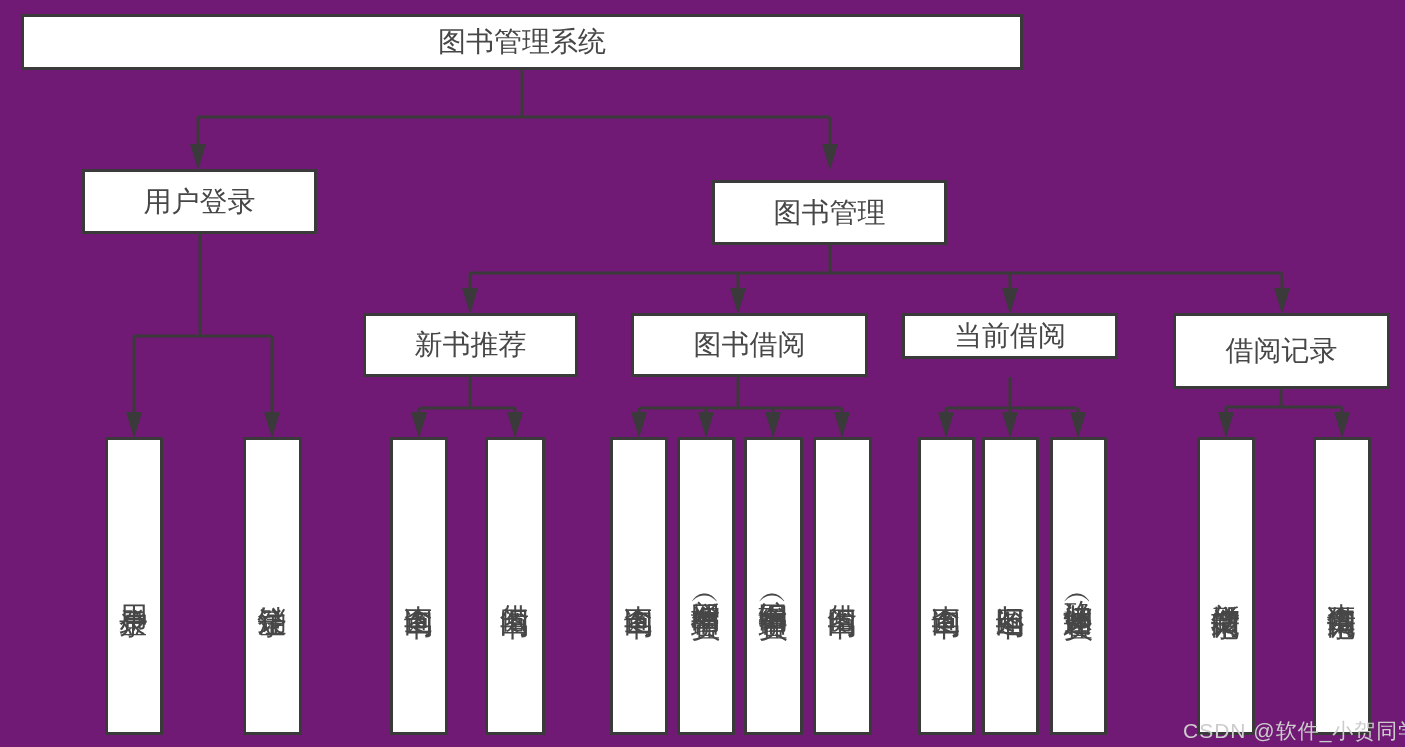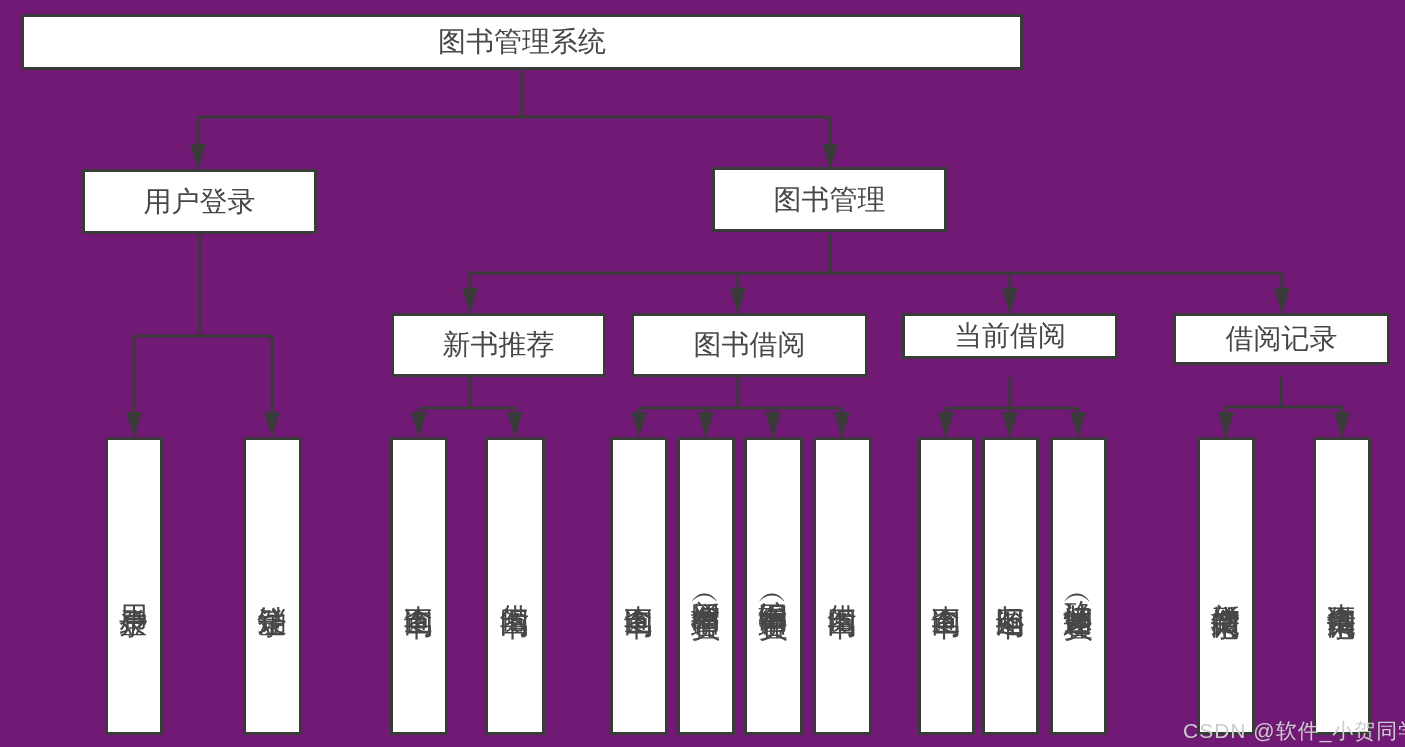"图书管理" div.box { top: 167px -> 180px }
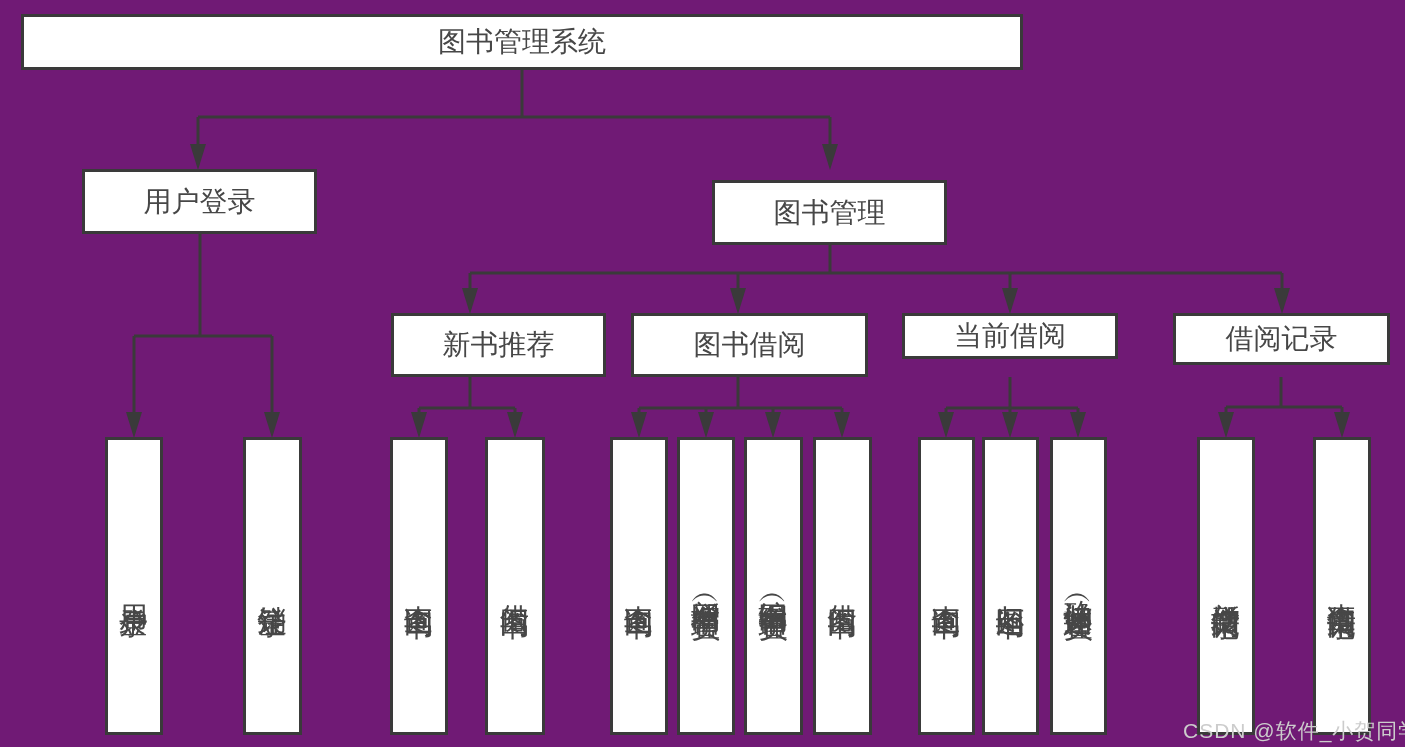"新书推荐" div.box { margin-left: 28px -> none }
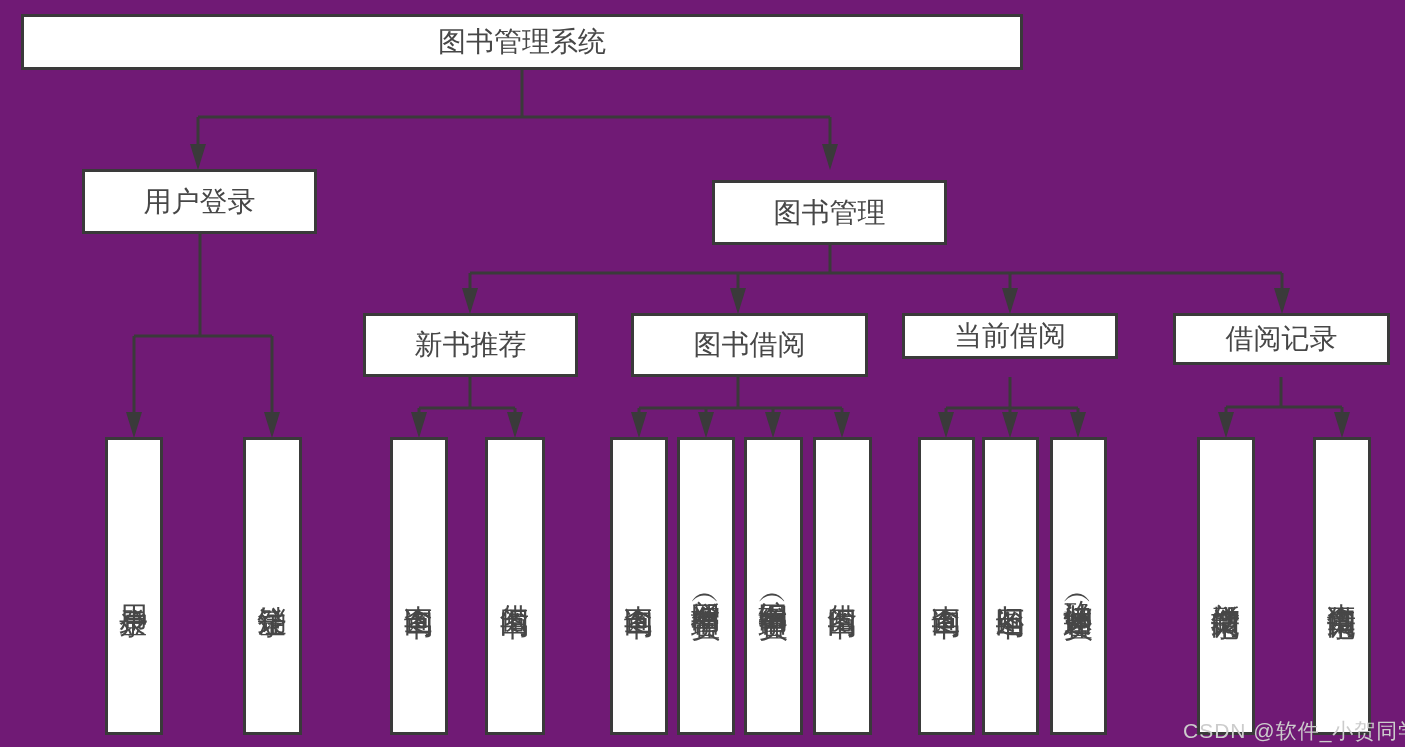"借阅记录" div.box { height: 52px -> 76px }
